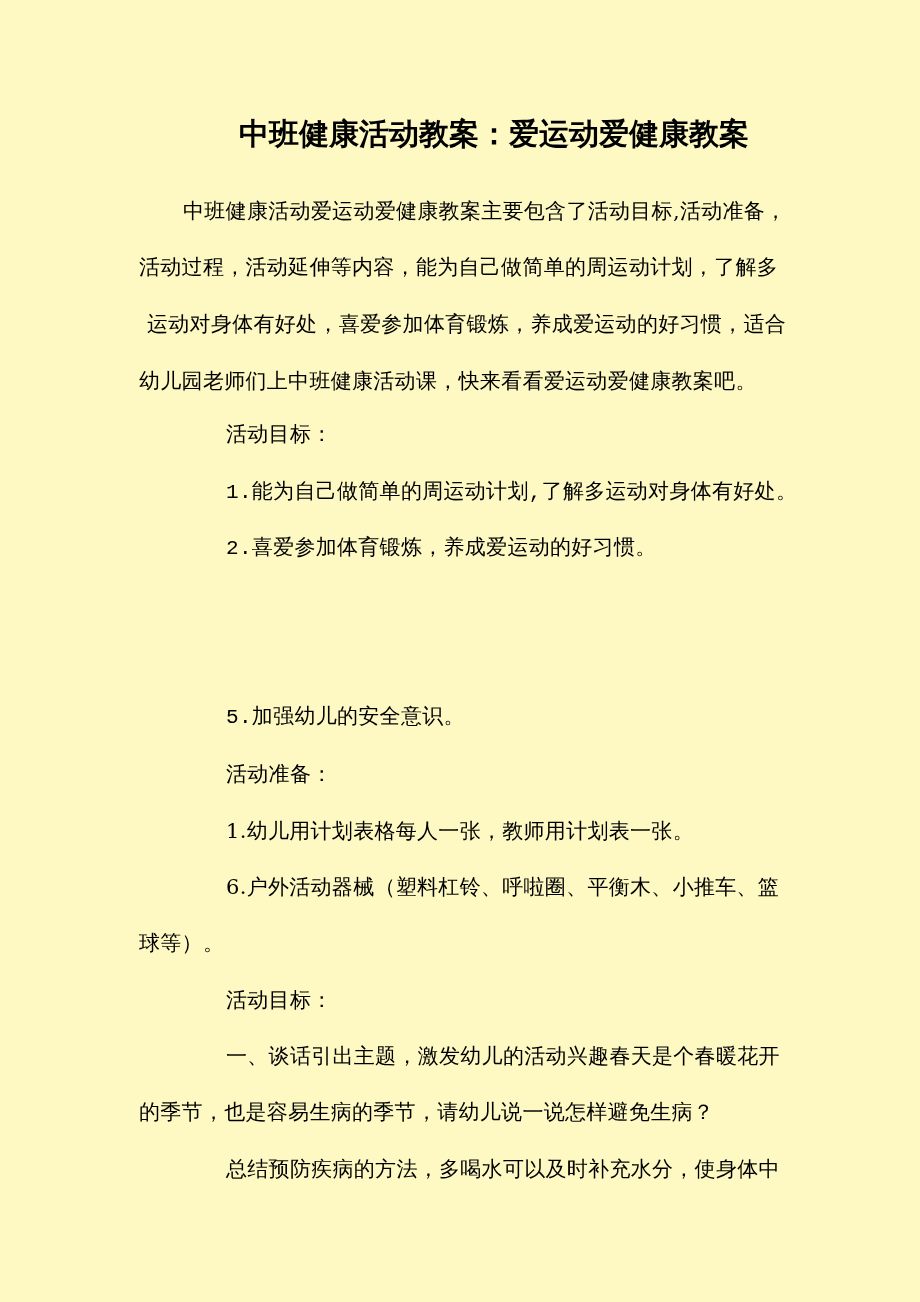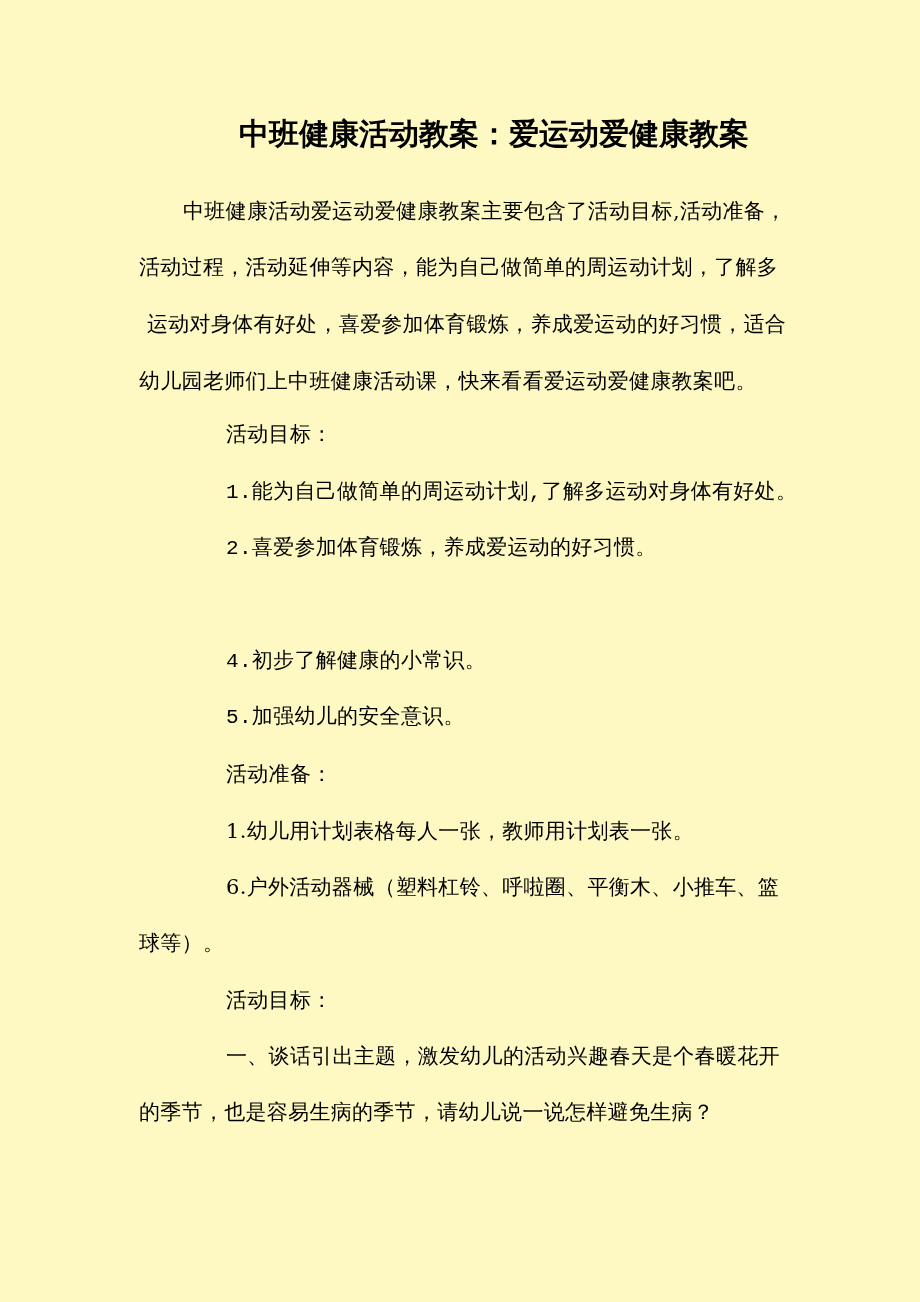"4.初步了解健康的小常识。" div.line { html: <div>4.初步了解健康的小常识。</div> -> none }
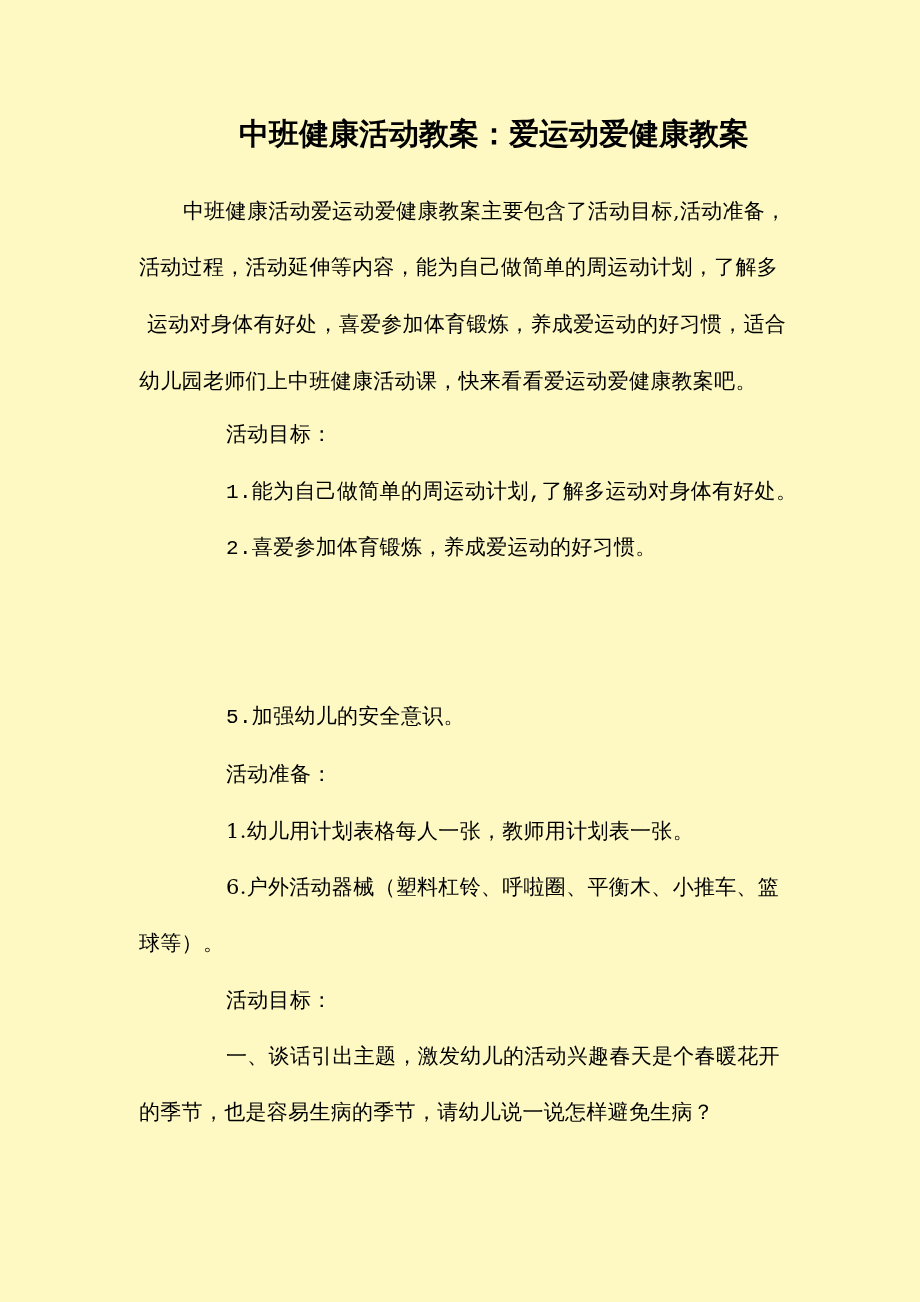"总结预防疾病的方法，多喝水可以及时补充水分，使身体中" div.line { html: none -> <div>总结预防疾病的方法，多喝水可以及时补充水分，使身体中</div> }
